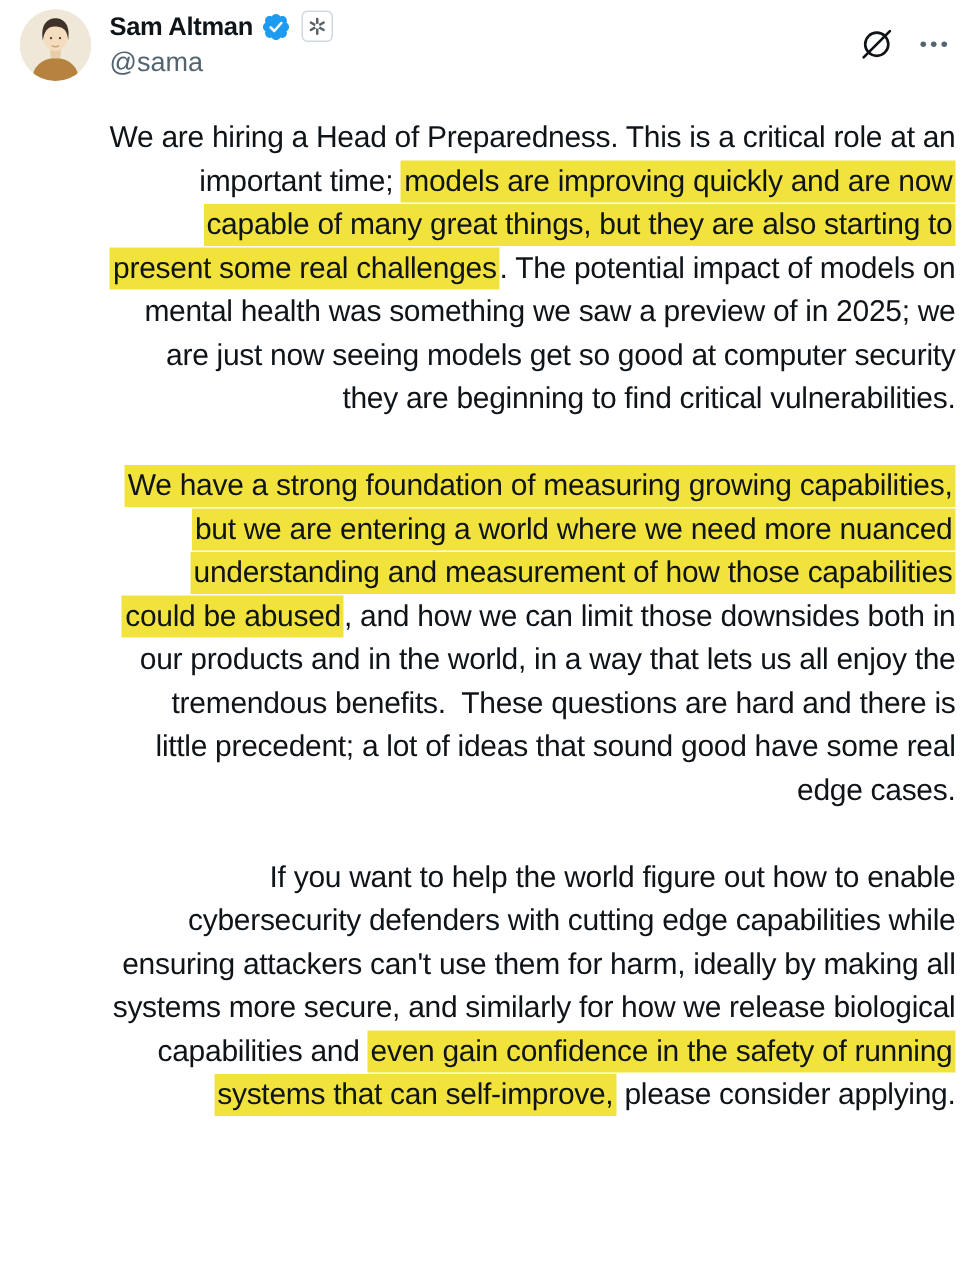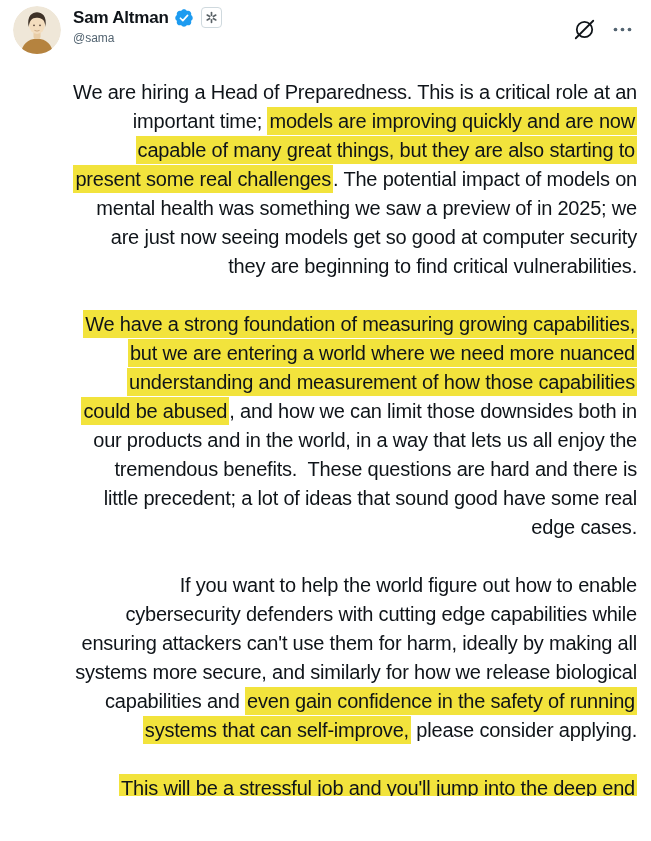"@sama" .handle { font-size: 12px -> 18px }
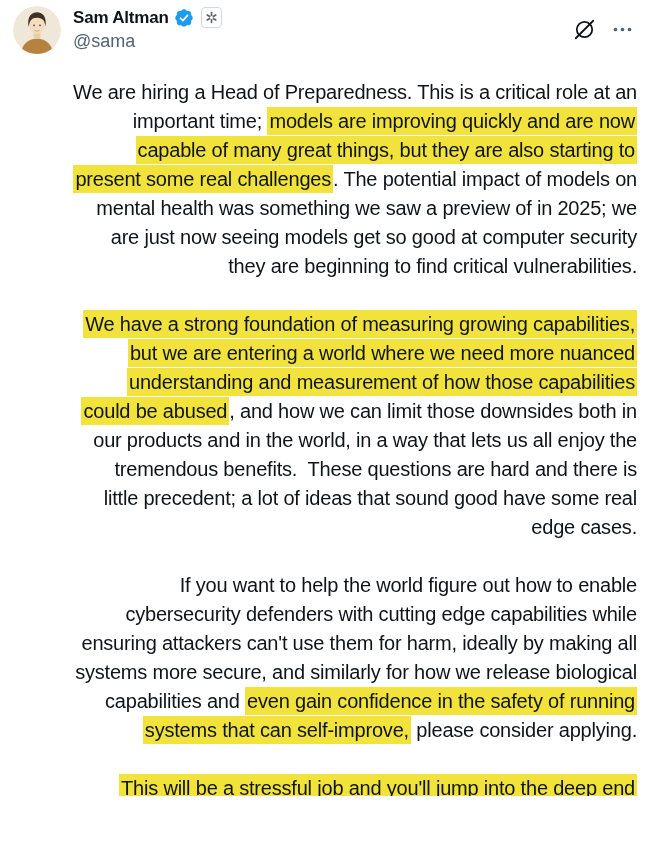"This will be a stressful" span.hl { html: <span>This will be a stressful job and you'll jump into the deep end</span> -> none }
